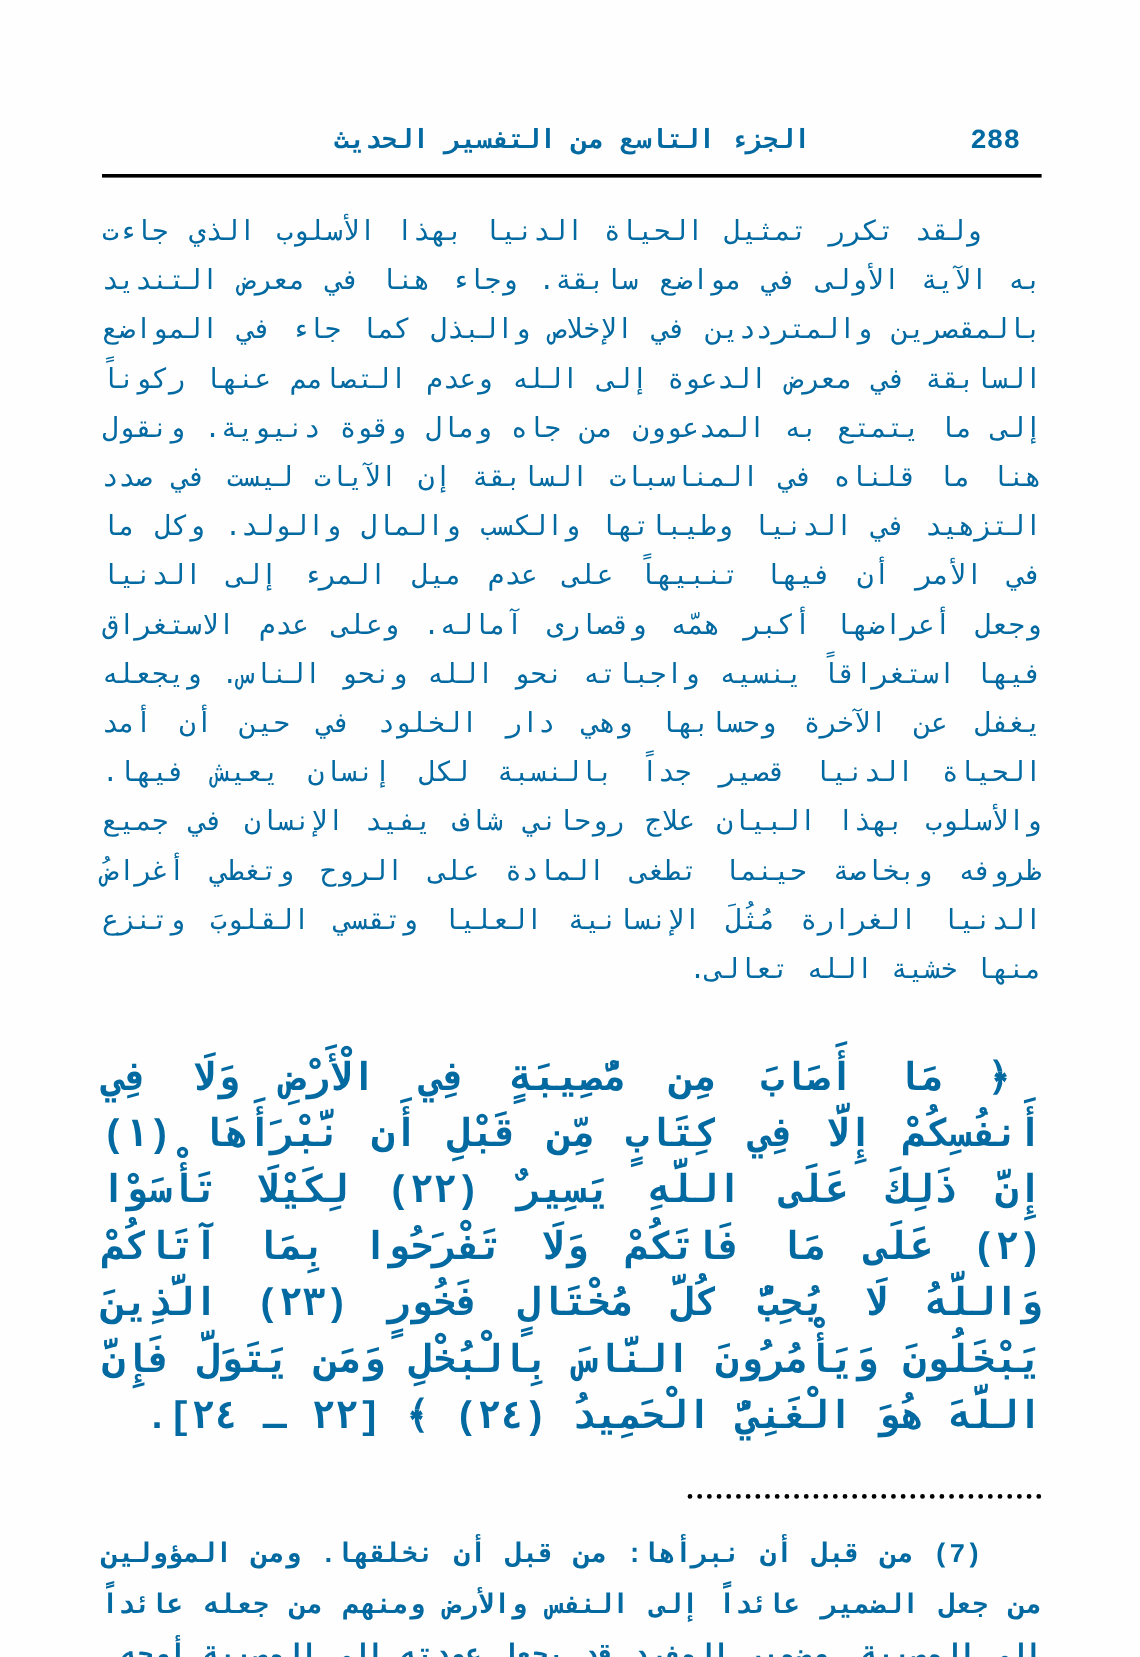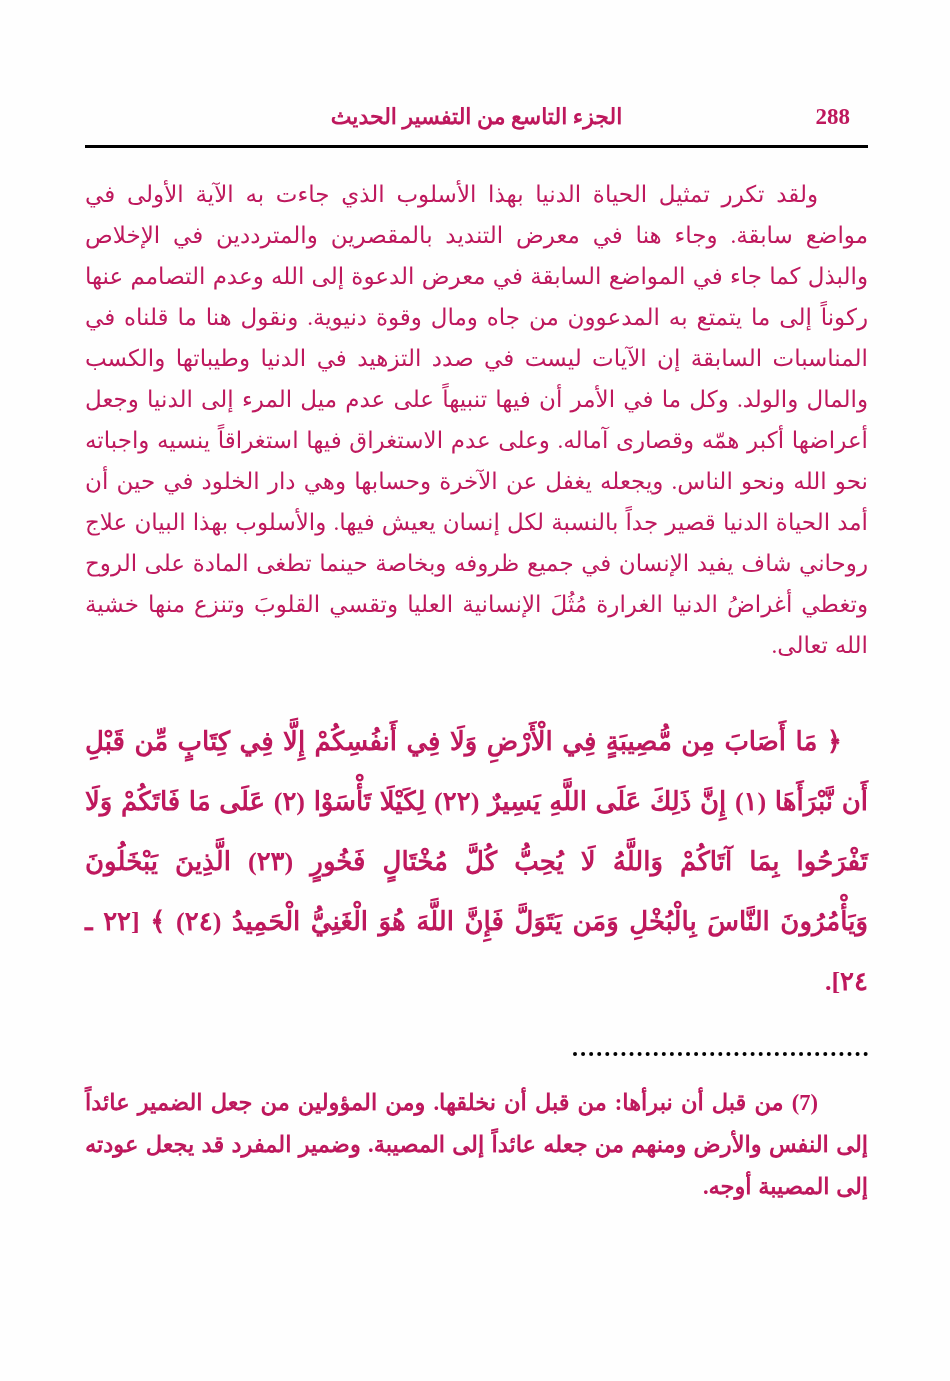"الجزء التاسع من التفسير الحديث" .page { color: #be185d -> #0369a1; font-family: Liberation Serif, serif -> Liberation Mono, monospace }
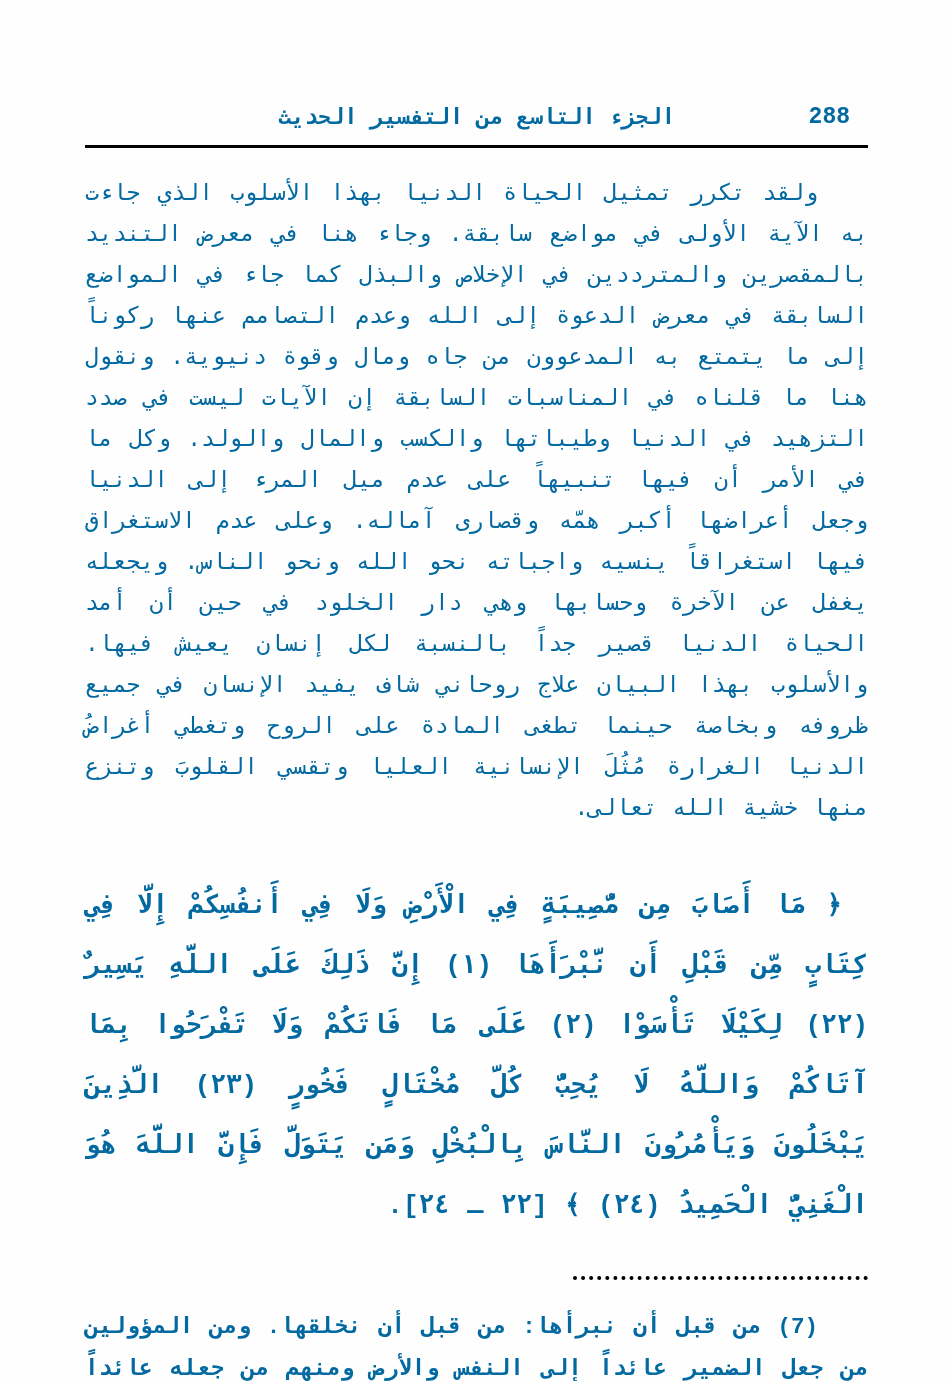"﴿ مَا أَصَابَ مِن مُّصِيبَةٍ" .verse { font-size: 26px -> 32px; line-height: 60px -> 47px }
